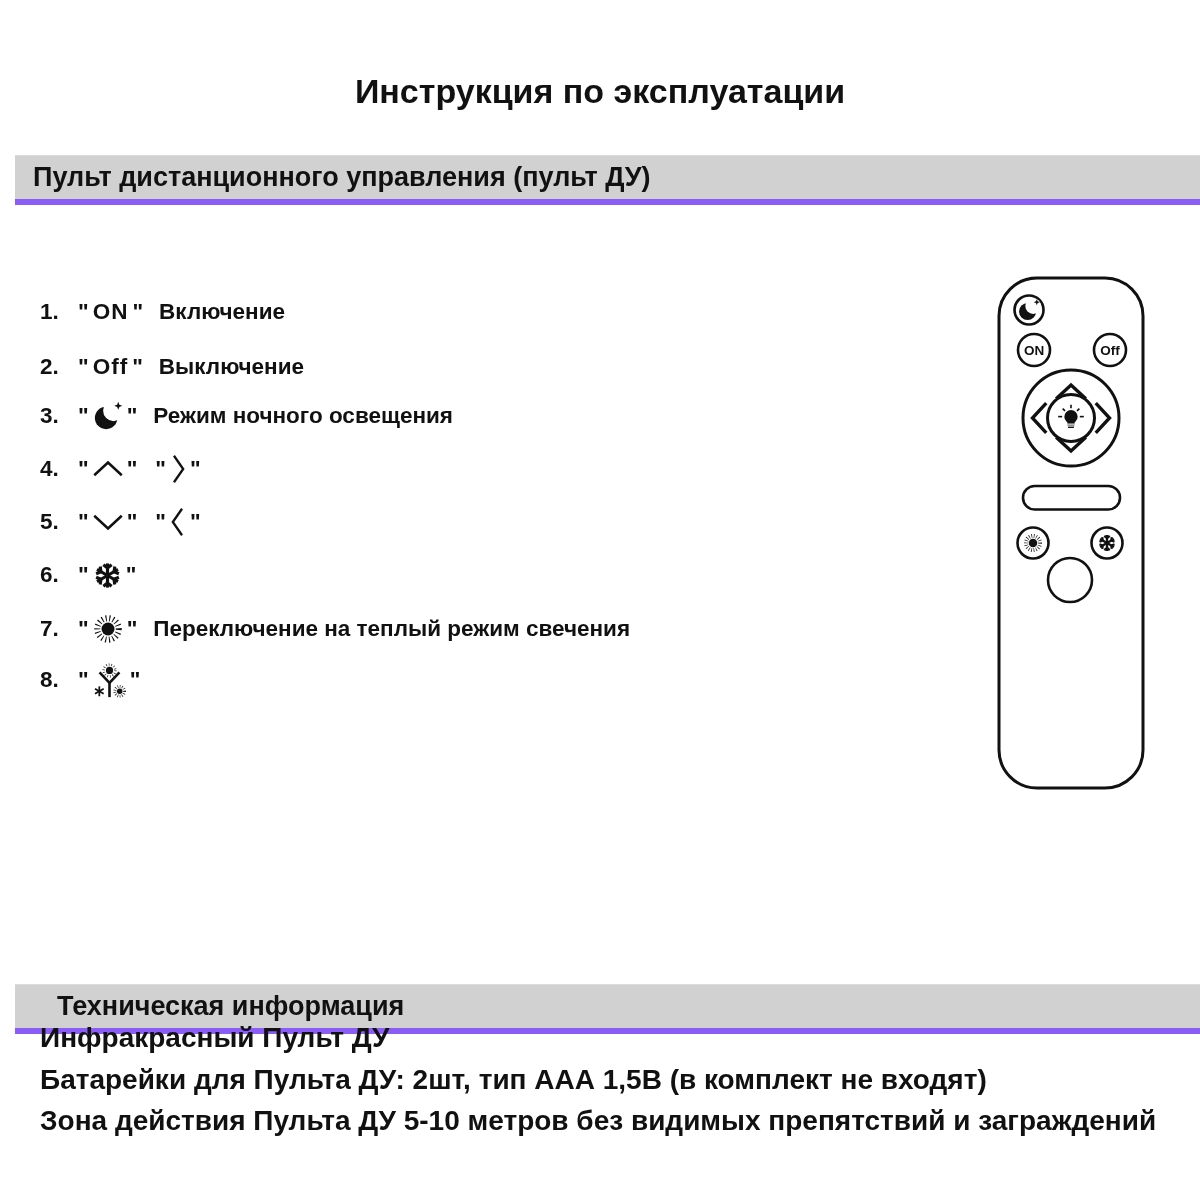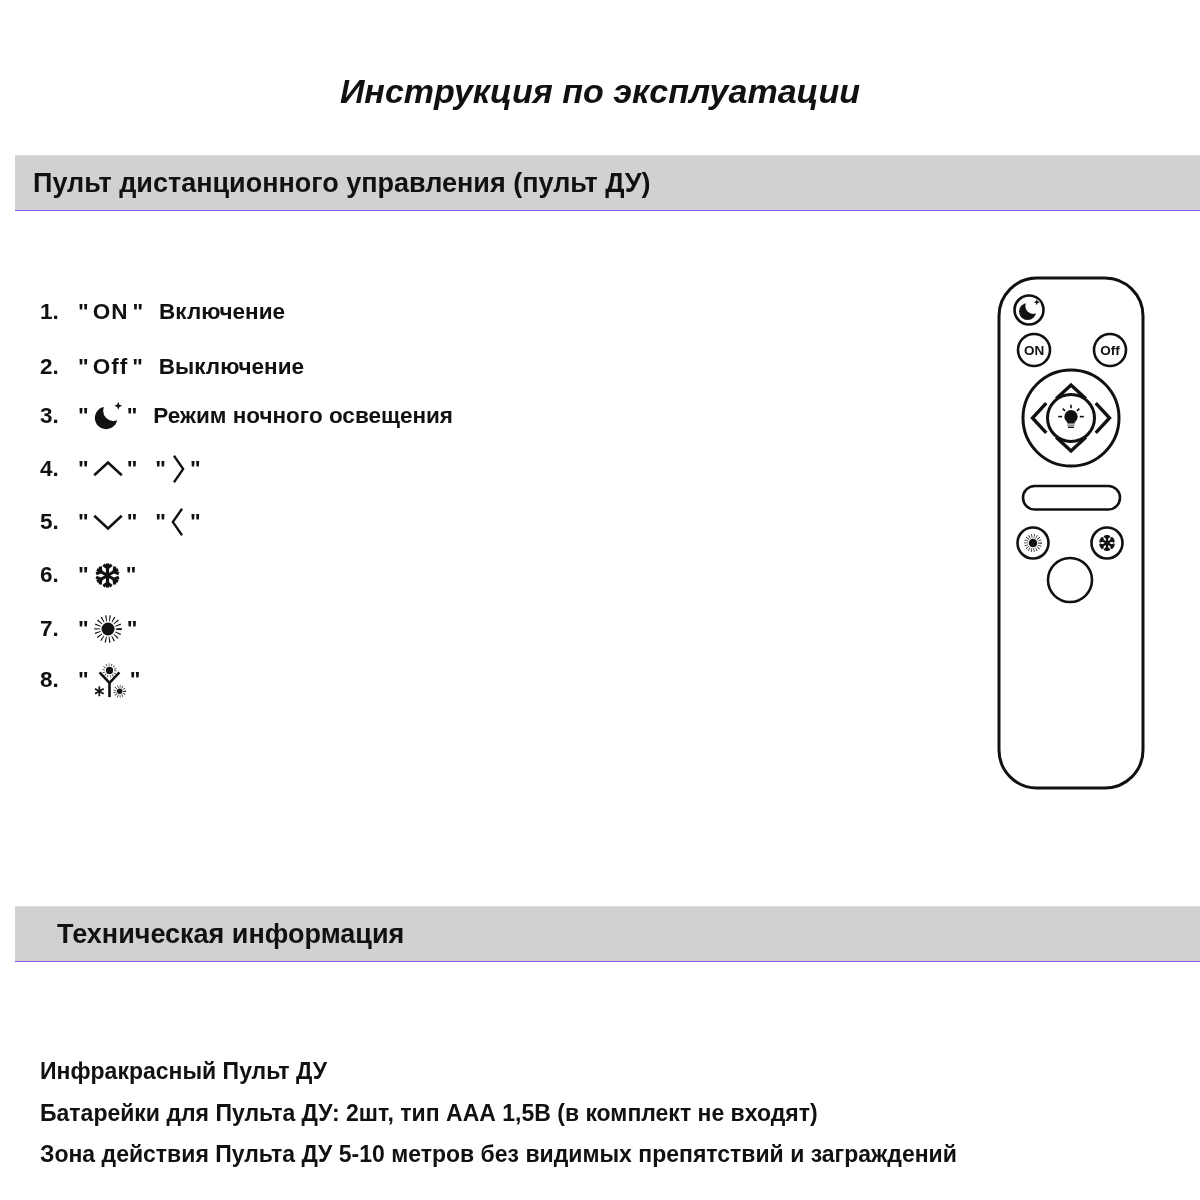"Инструкция по эксплуатации" .page-title { font-style: italic -> none }
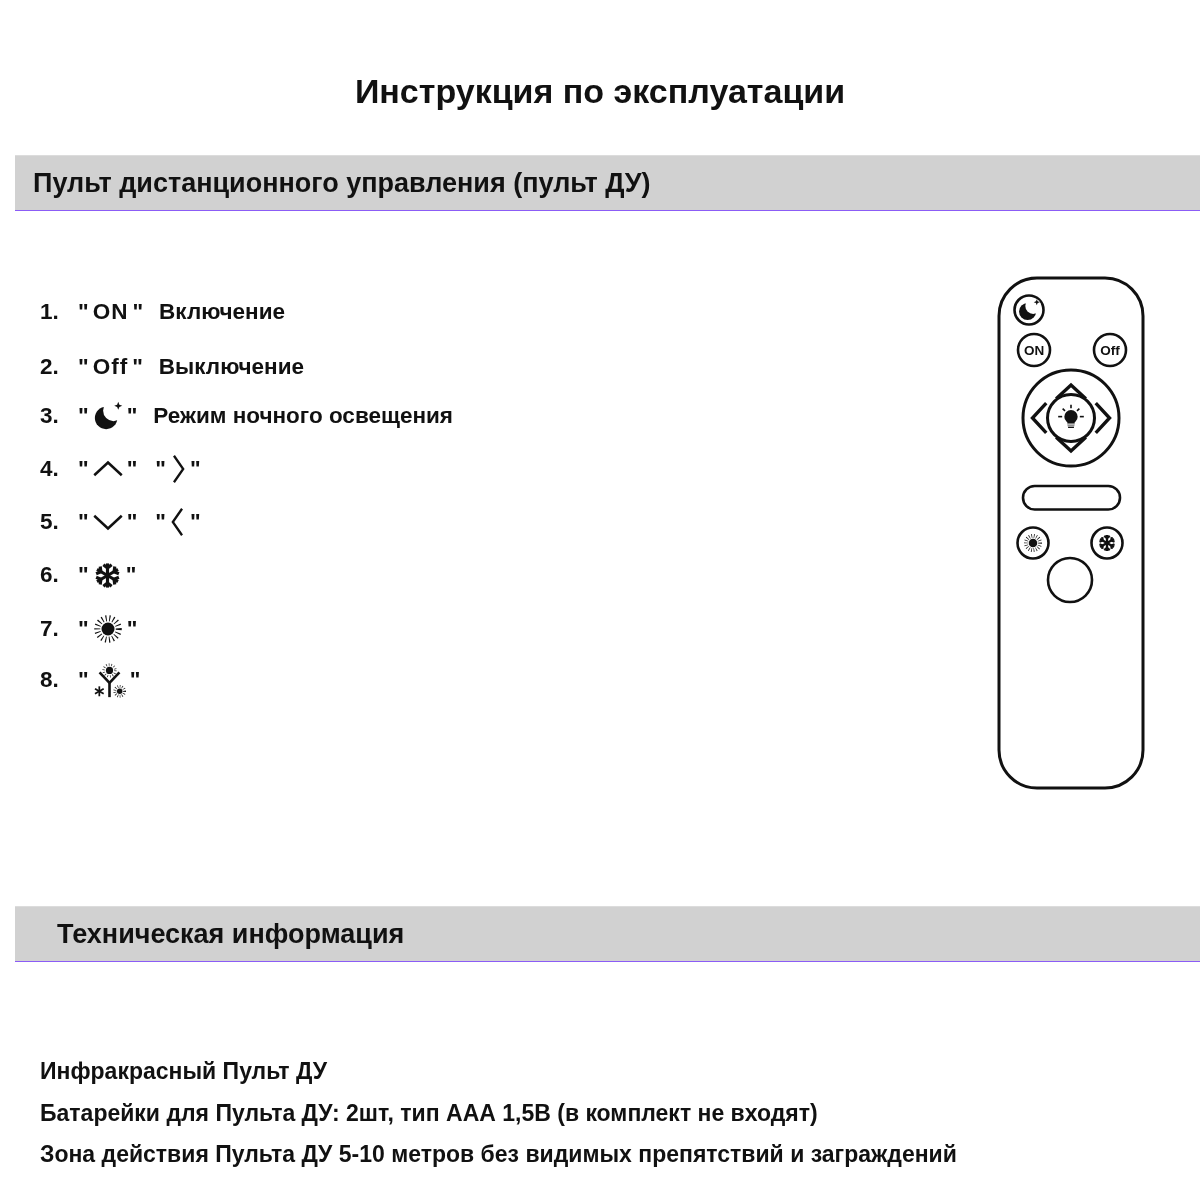"Пульт дистанционного управления (пульт" .section-bar { border-bottom: 1px solid #8b5cf6 -> 6px solid #8b5cf6; height: 56px -> 50px }
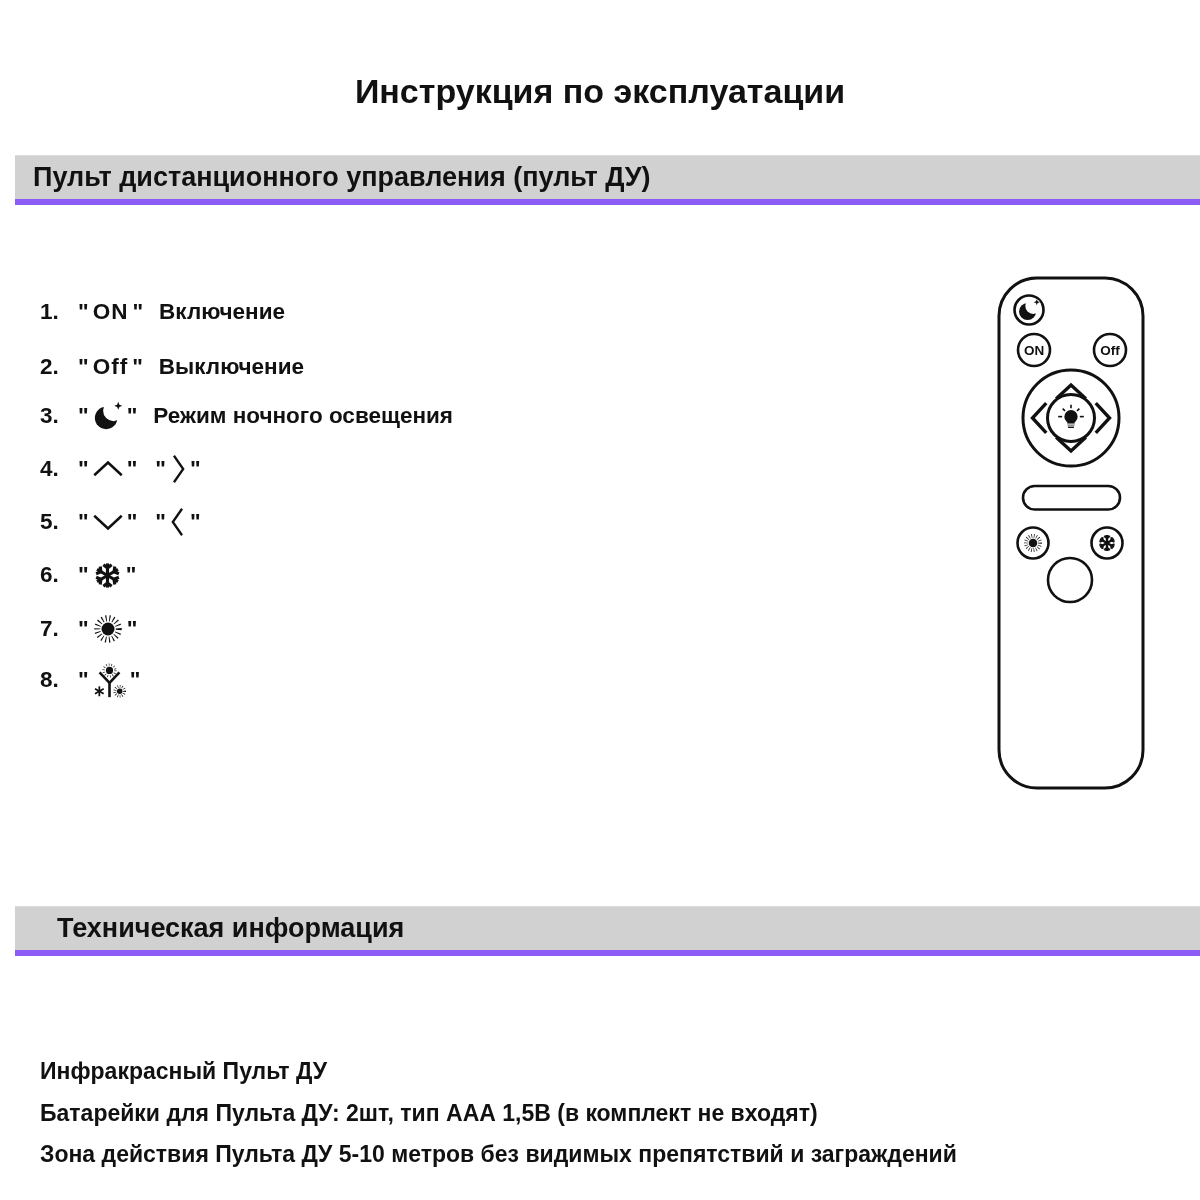"Переключение на теплый режим свечения" span.txt { html: none -> <span>Переключение на теплый режим свечения</span> }
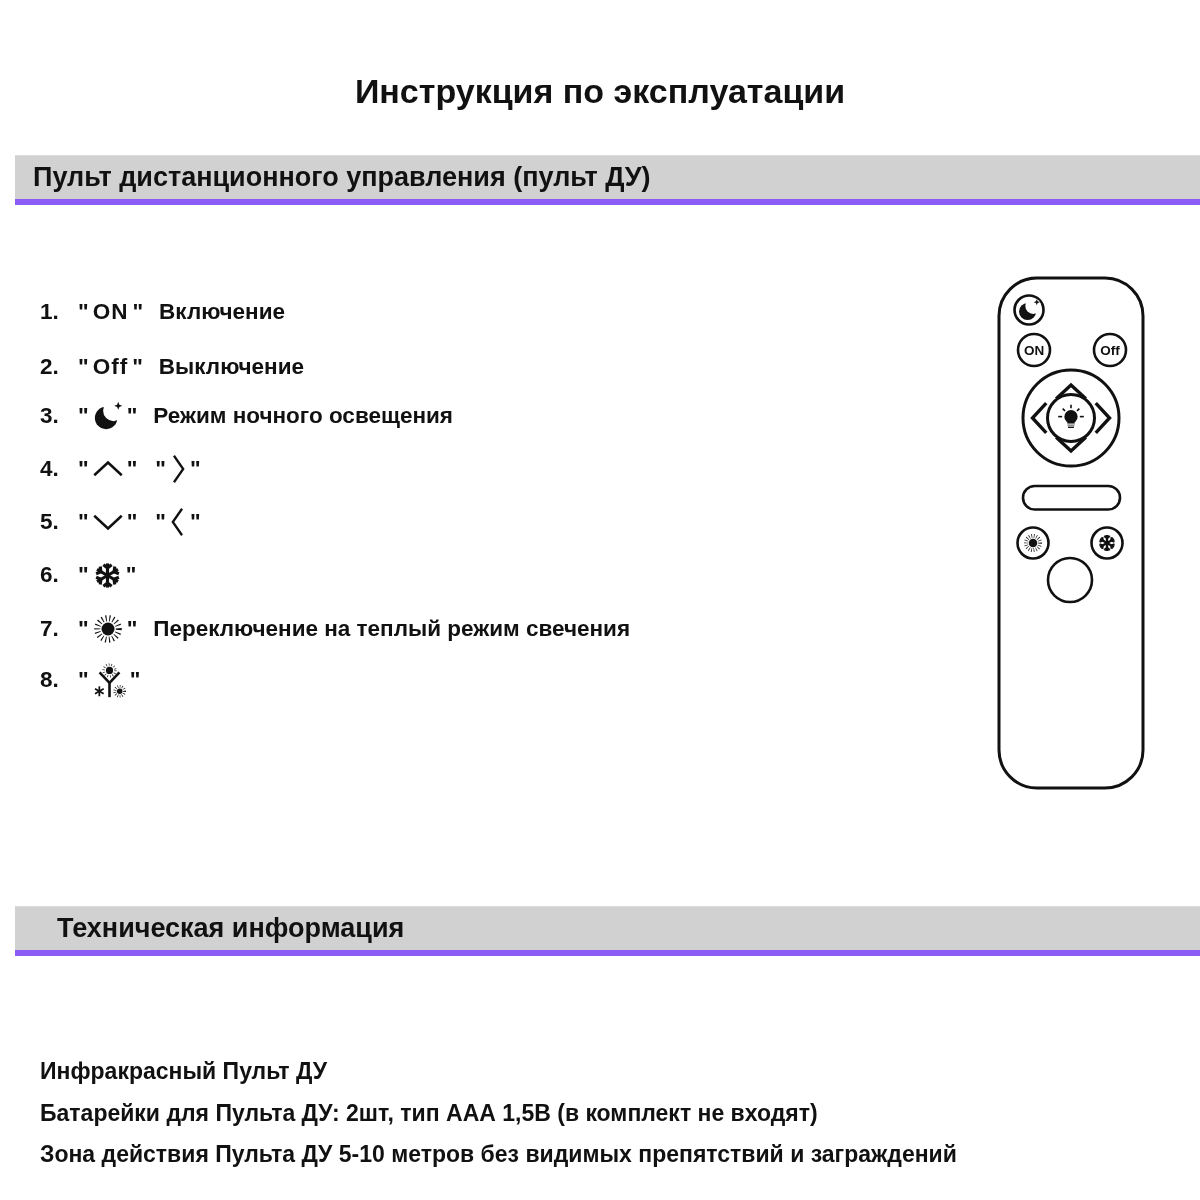"Техническая информация" #bar-tech { top: 906px -> 984px }
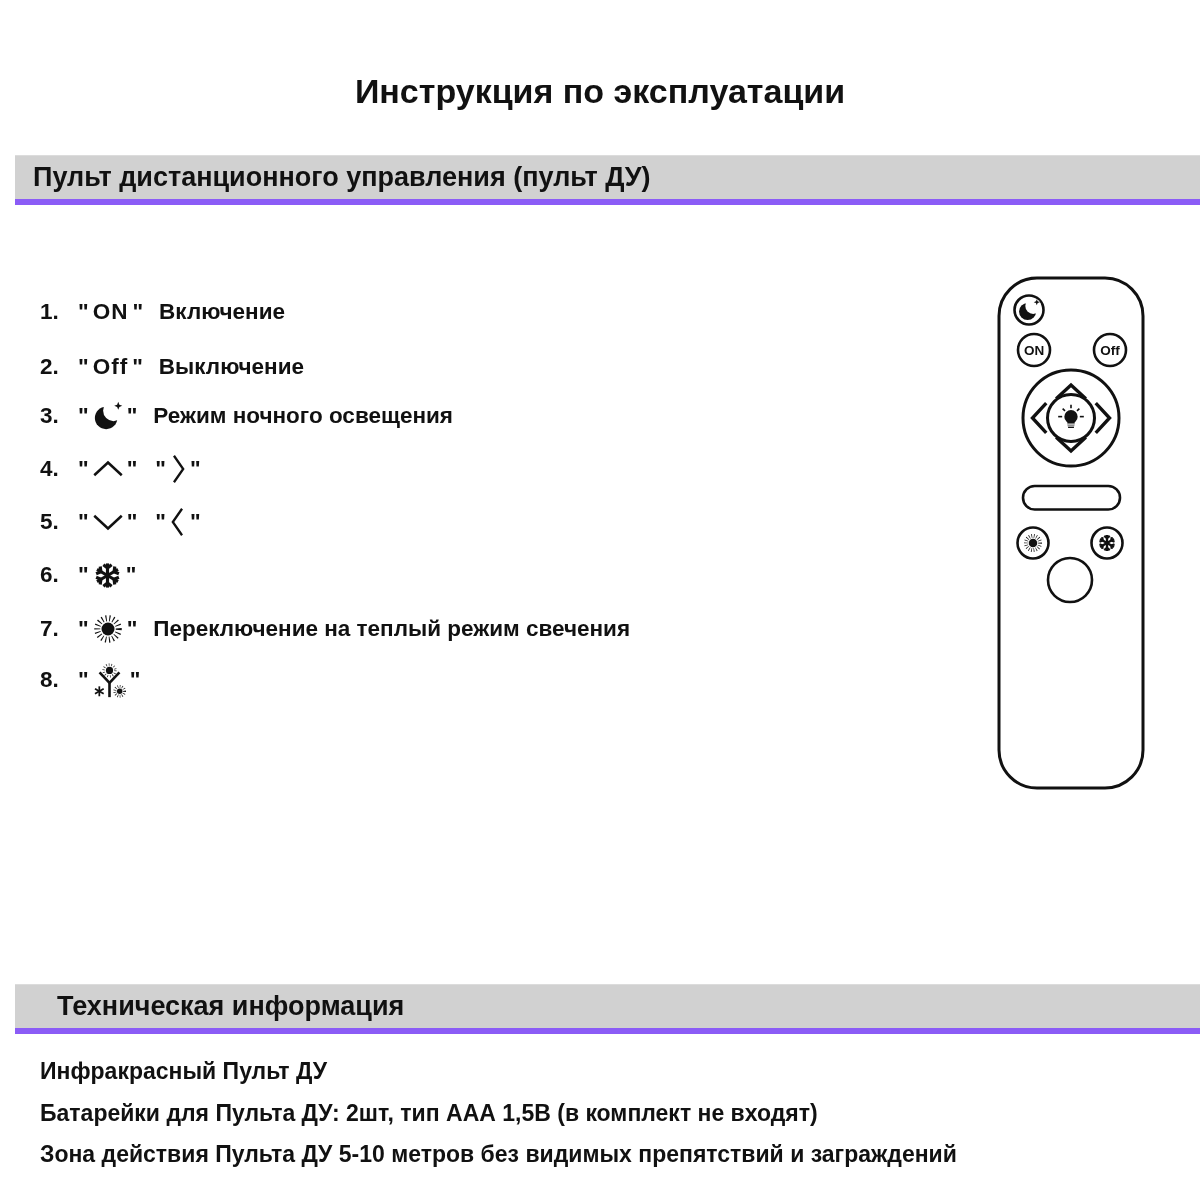"Инфракрасный Пульт ДУ" .tech-line { font-size: 23px -> 28px; margin-top: 34px -> none }
